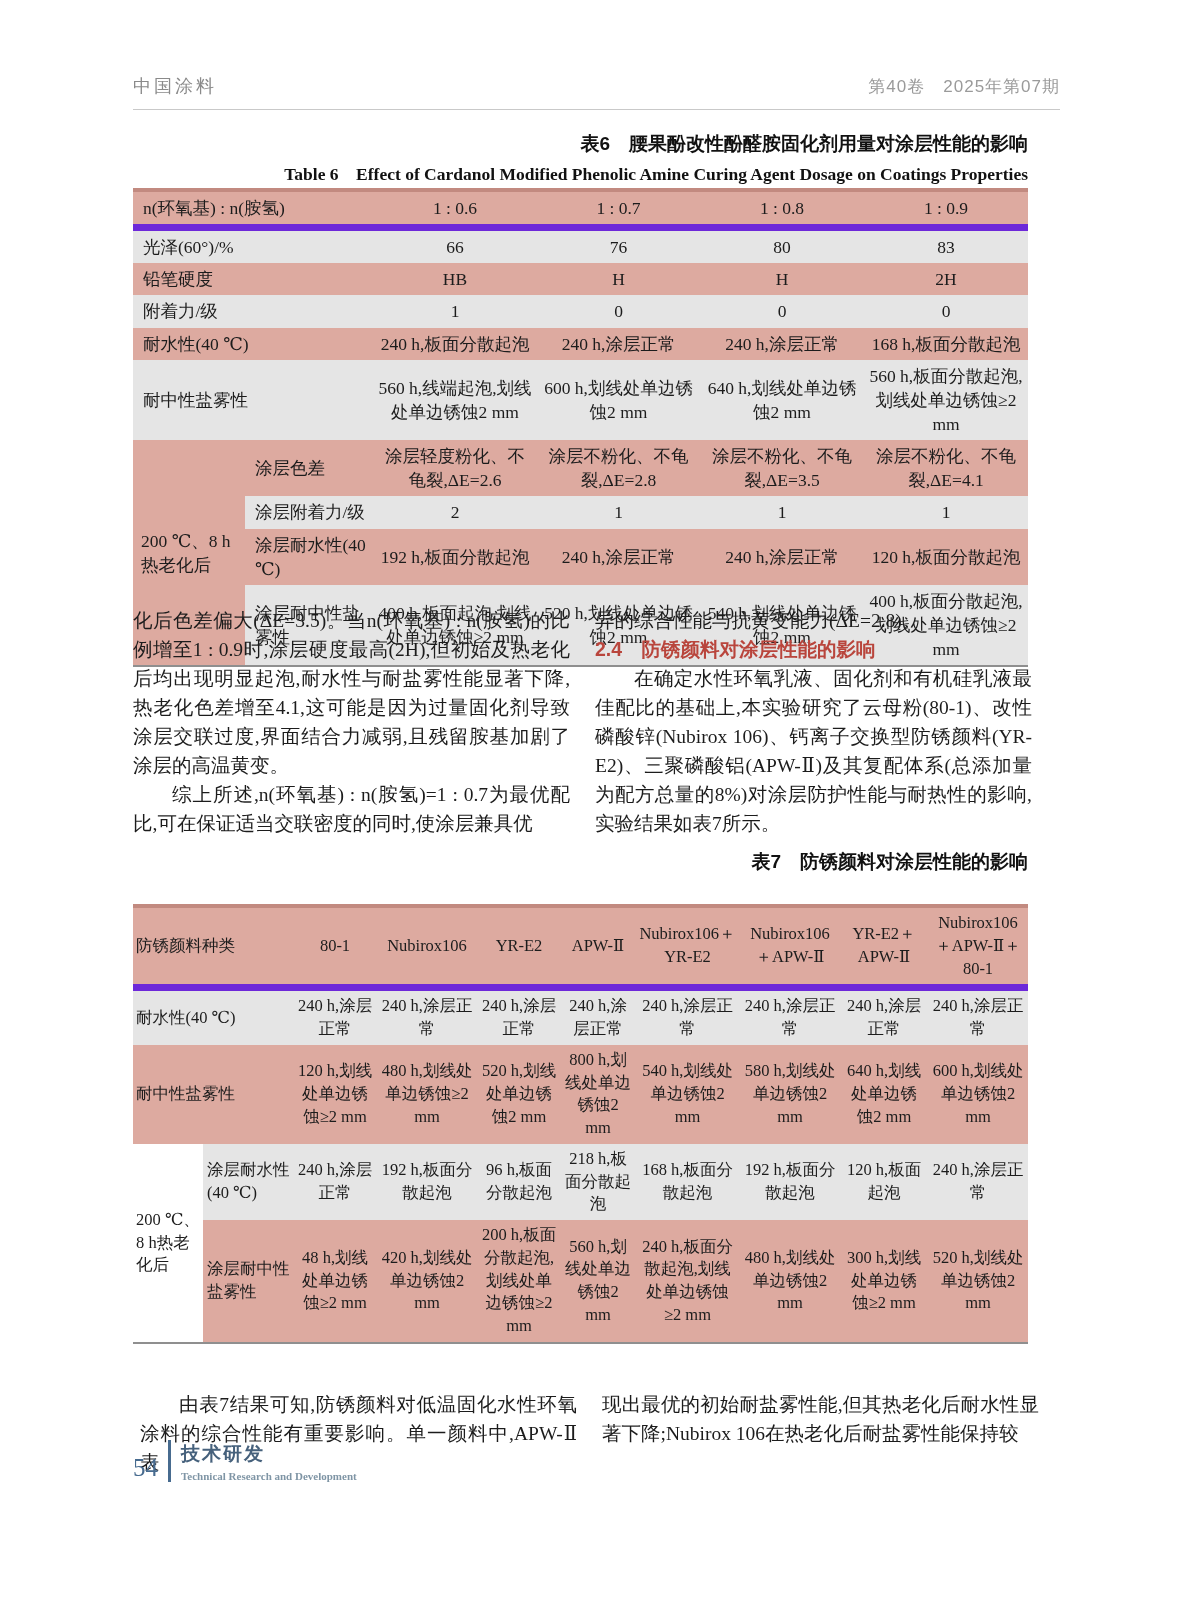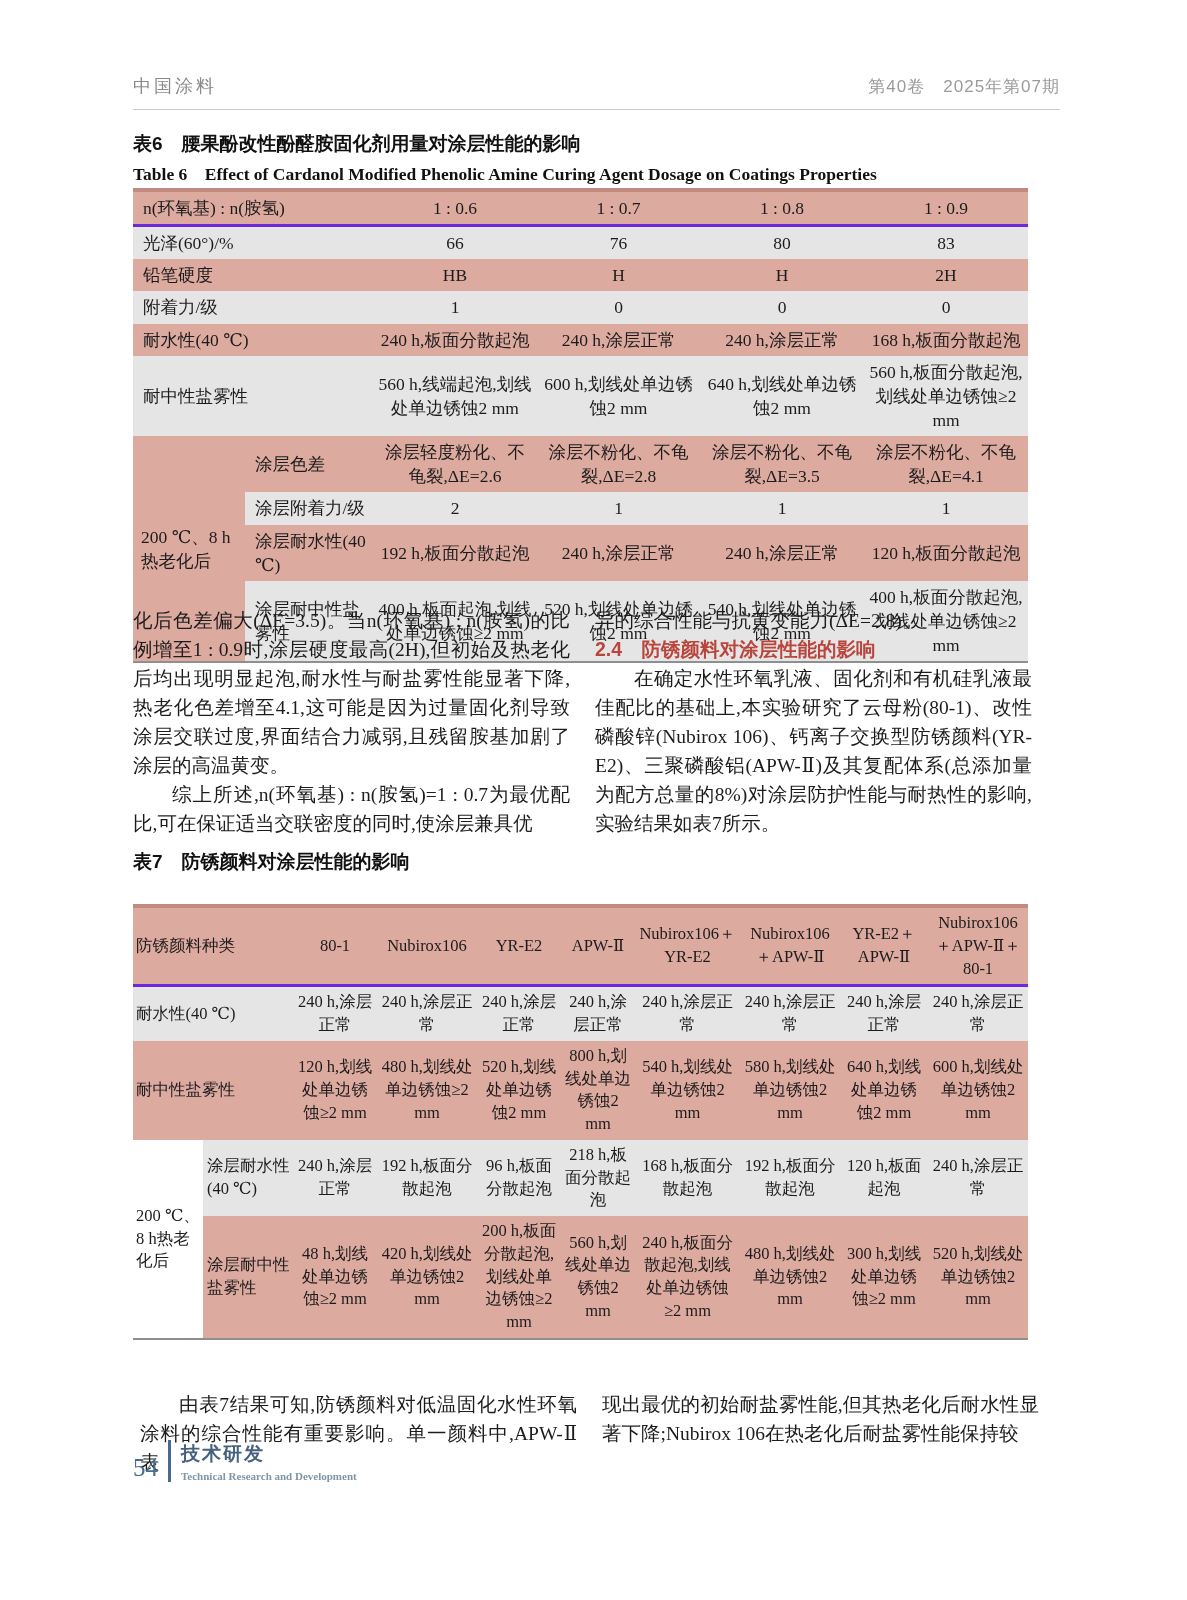"表6 腰果酚改性酚醛胺固化剂用量对涂层性能的影响" .tbl-caption { text-align: left -> right }
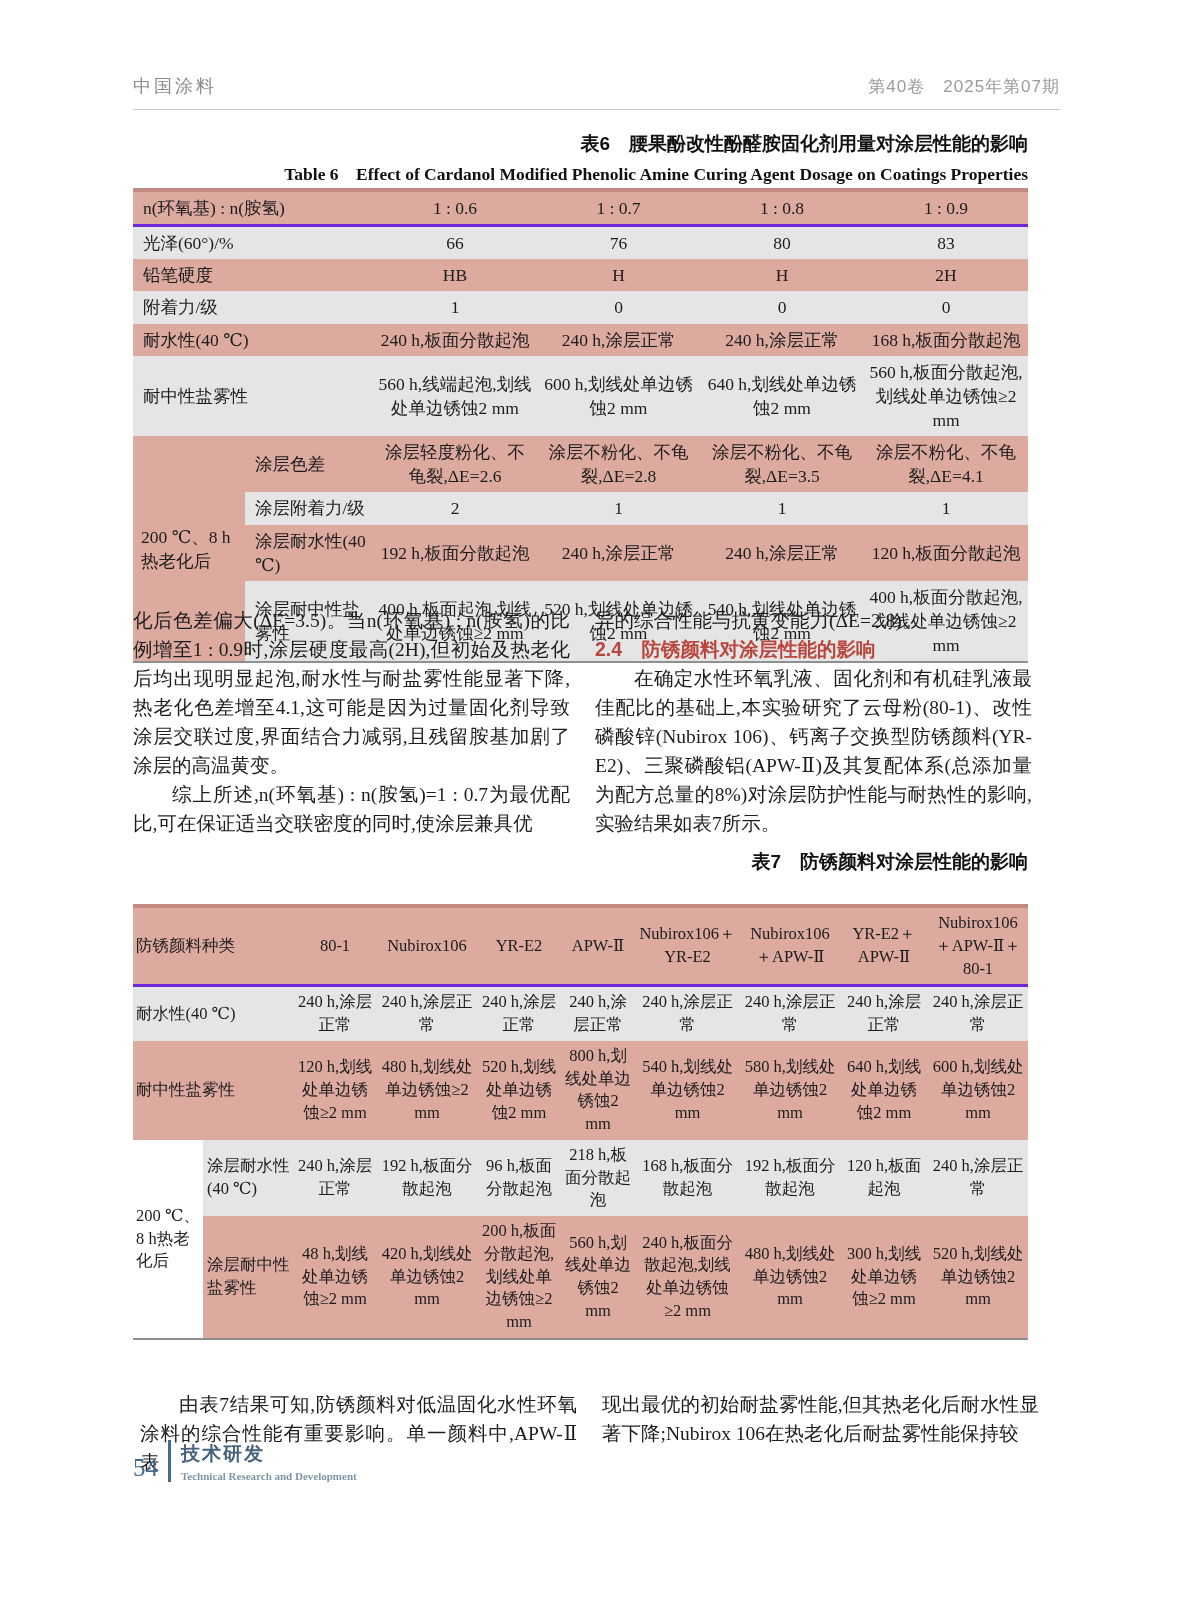"n(环氧基) : n(胺氢)" tr.hdr td { border-bottom: 3px solid #6d28d9 -> 7px solid #6d28d9 }
